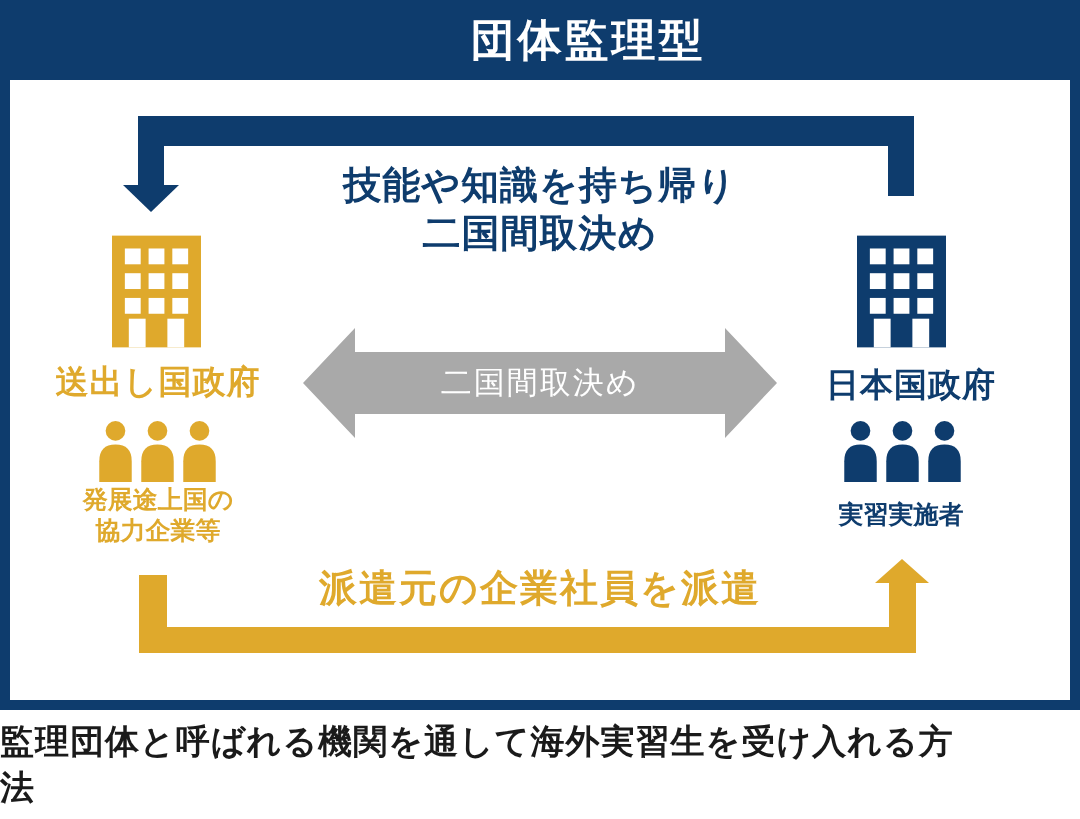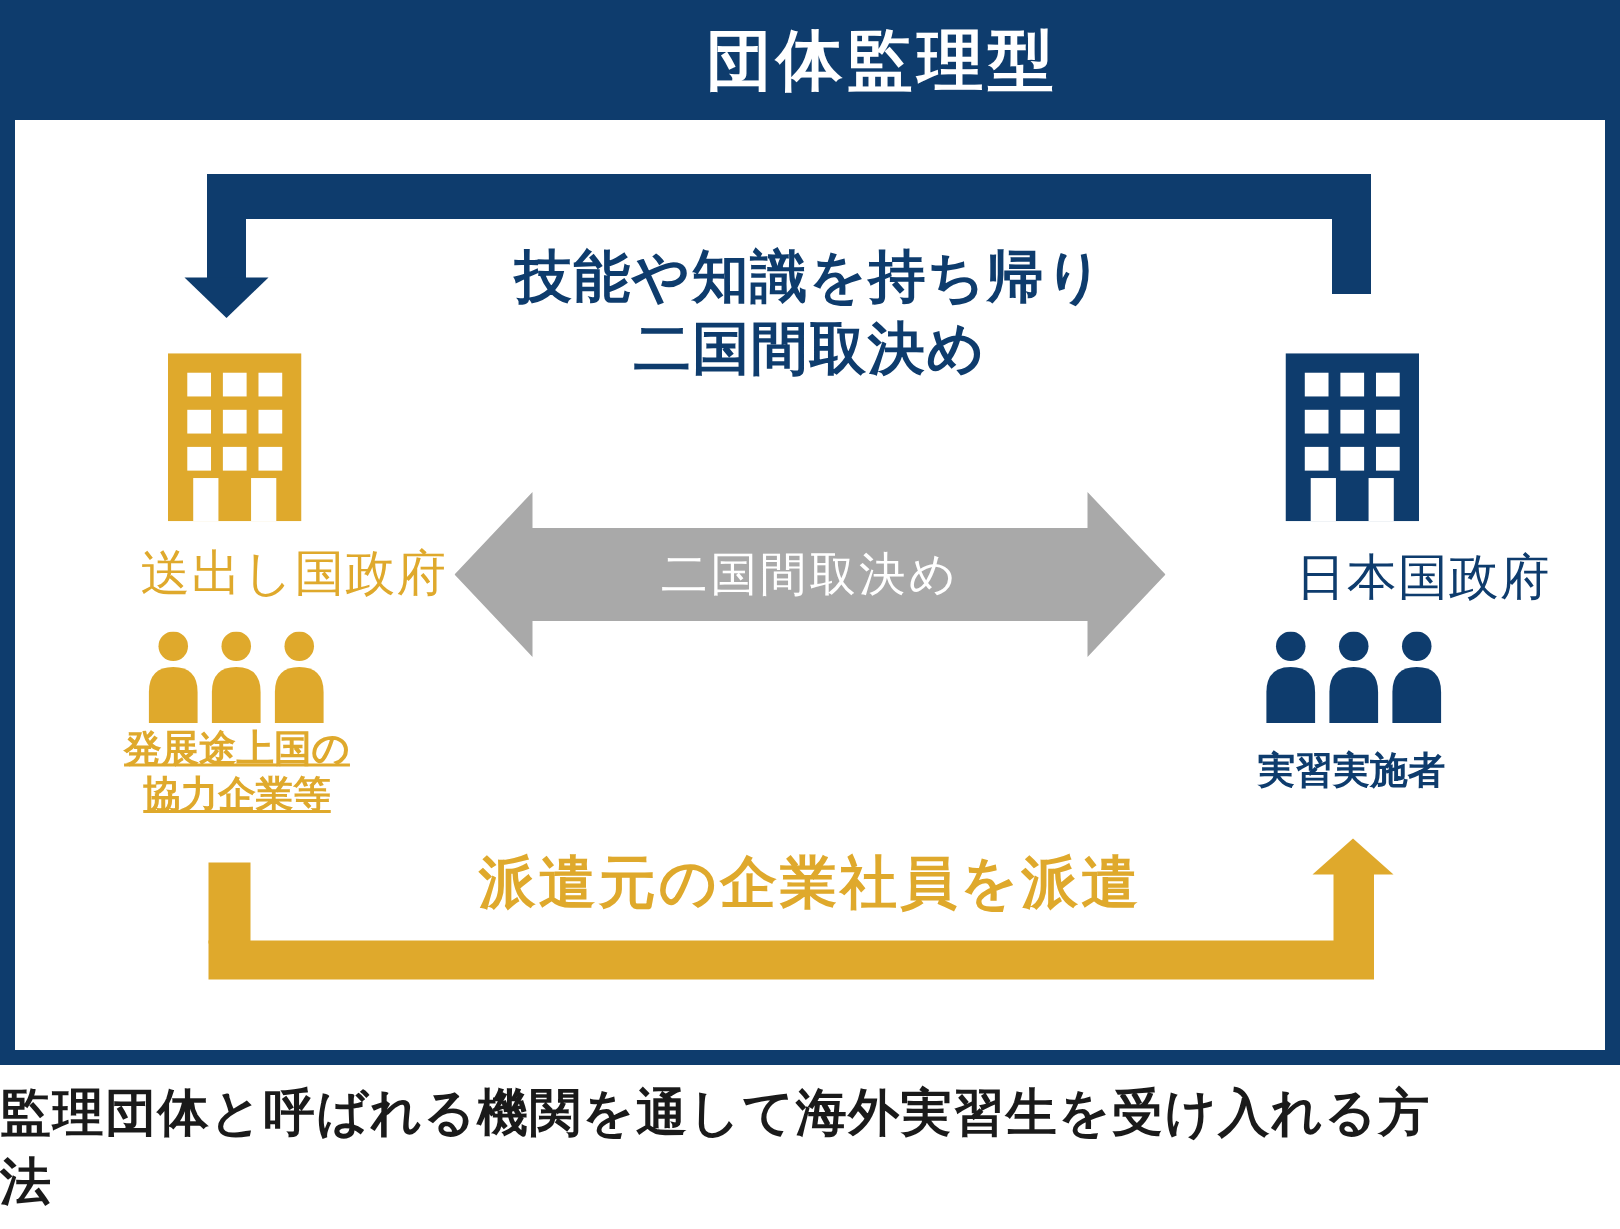"送出し国政府" .entity-label { font-weight: normal -> bold; padding-left: 38px -> none }
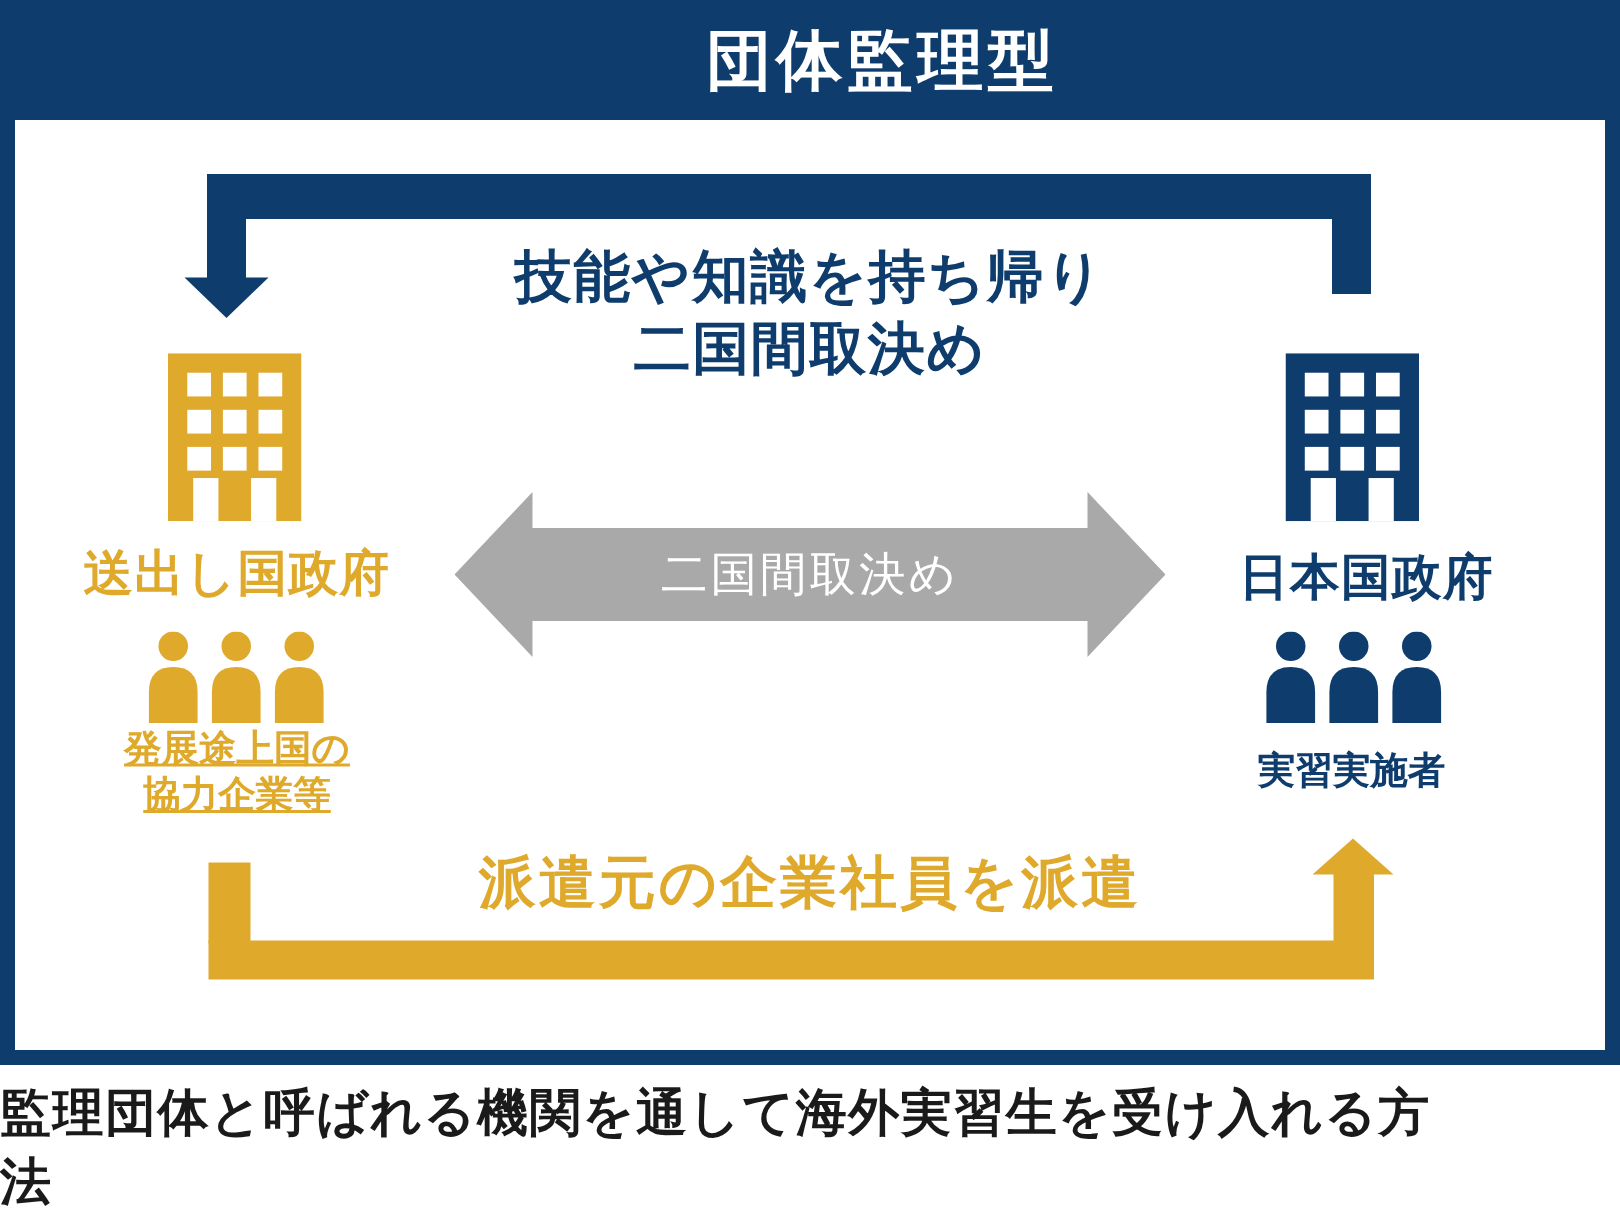"発展途上国の" .gl-left { text-decoration: underline -> none }
